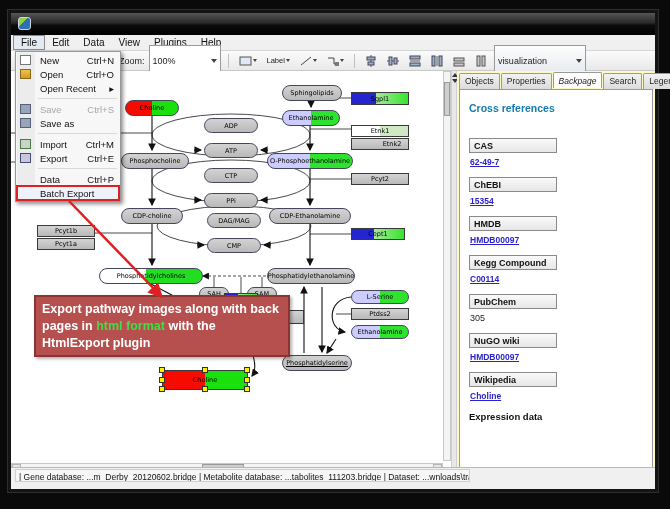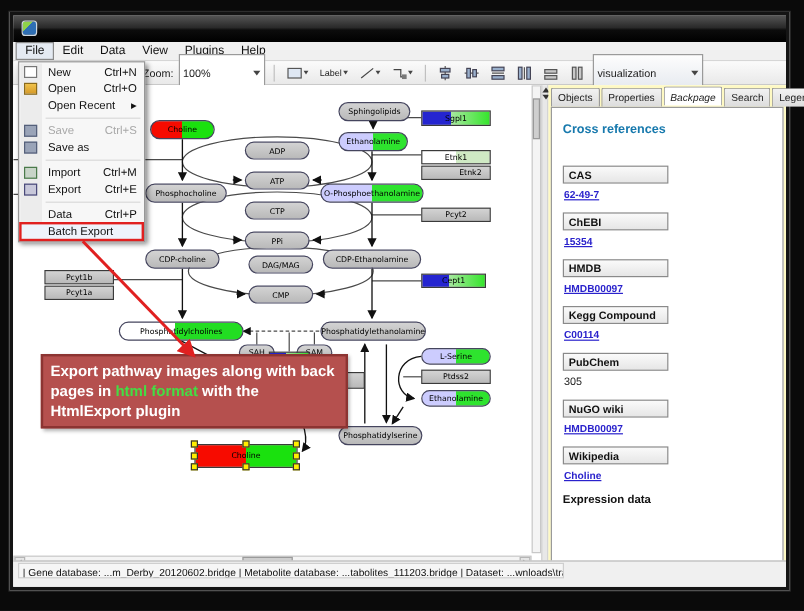"Phosphatidylserine" div.node { text-decoration: none -> underline }
